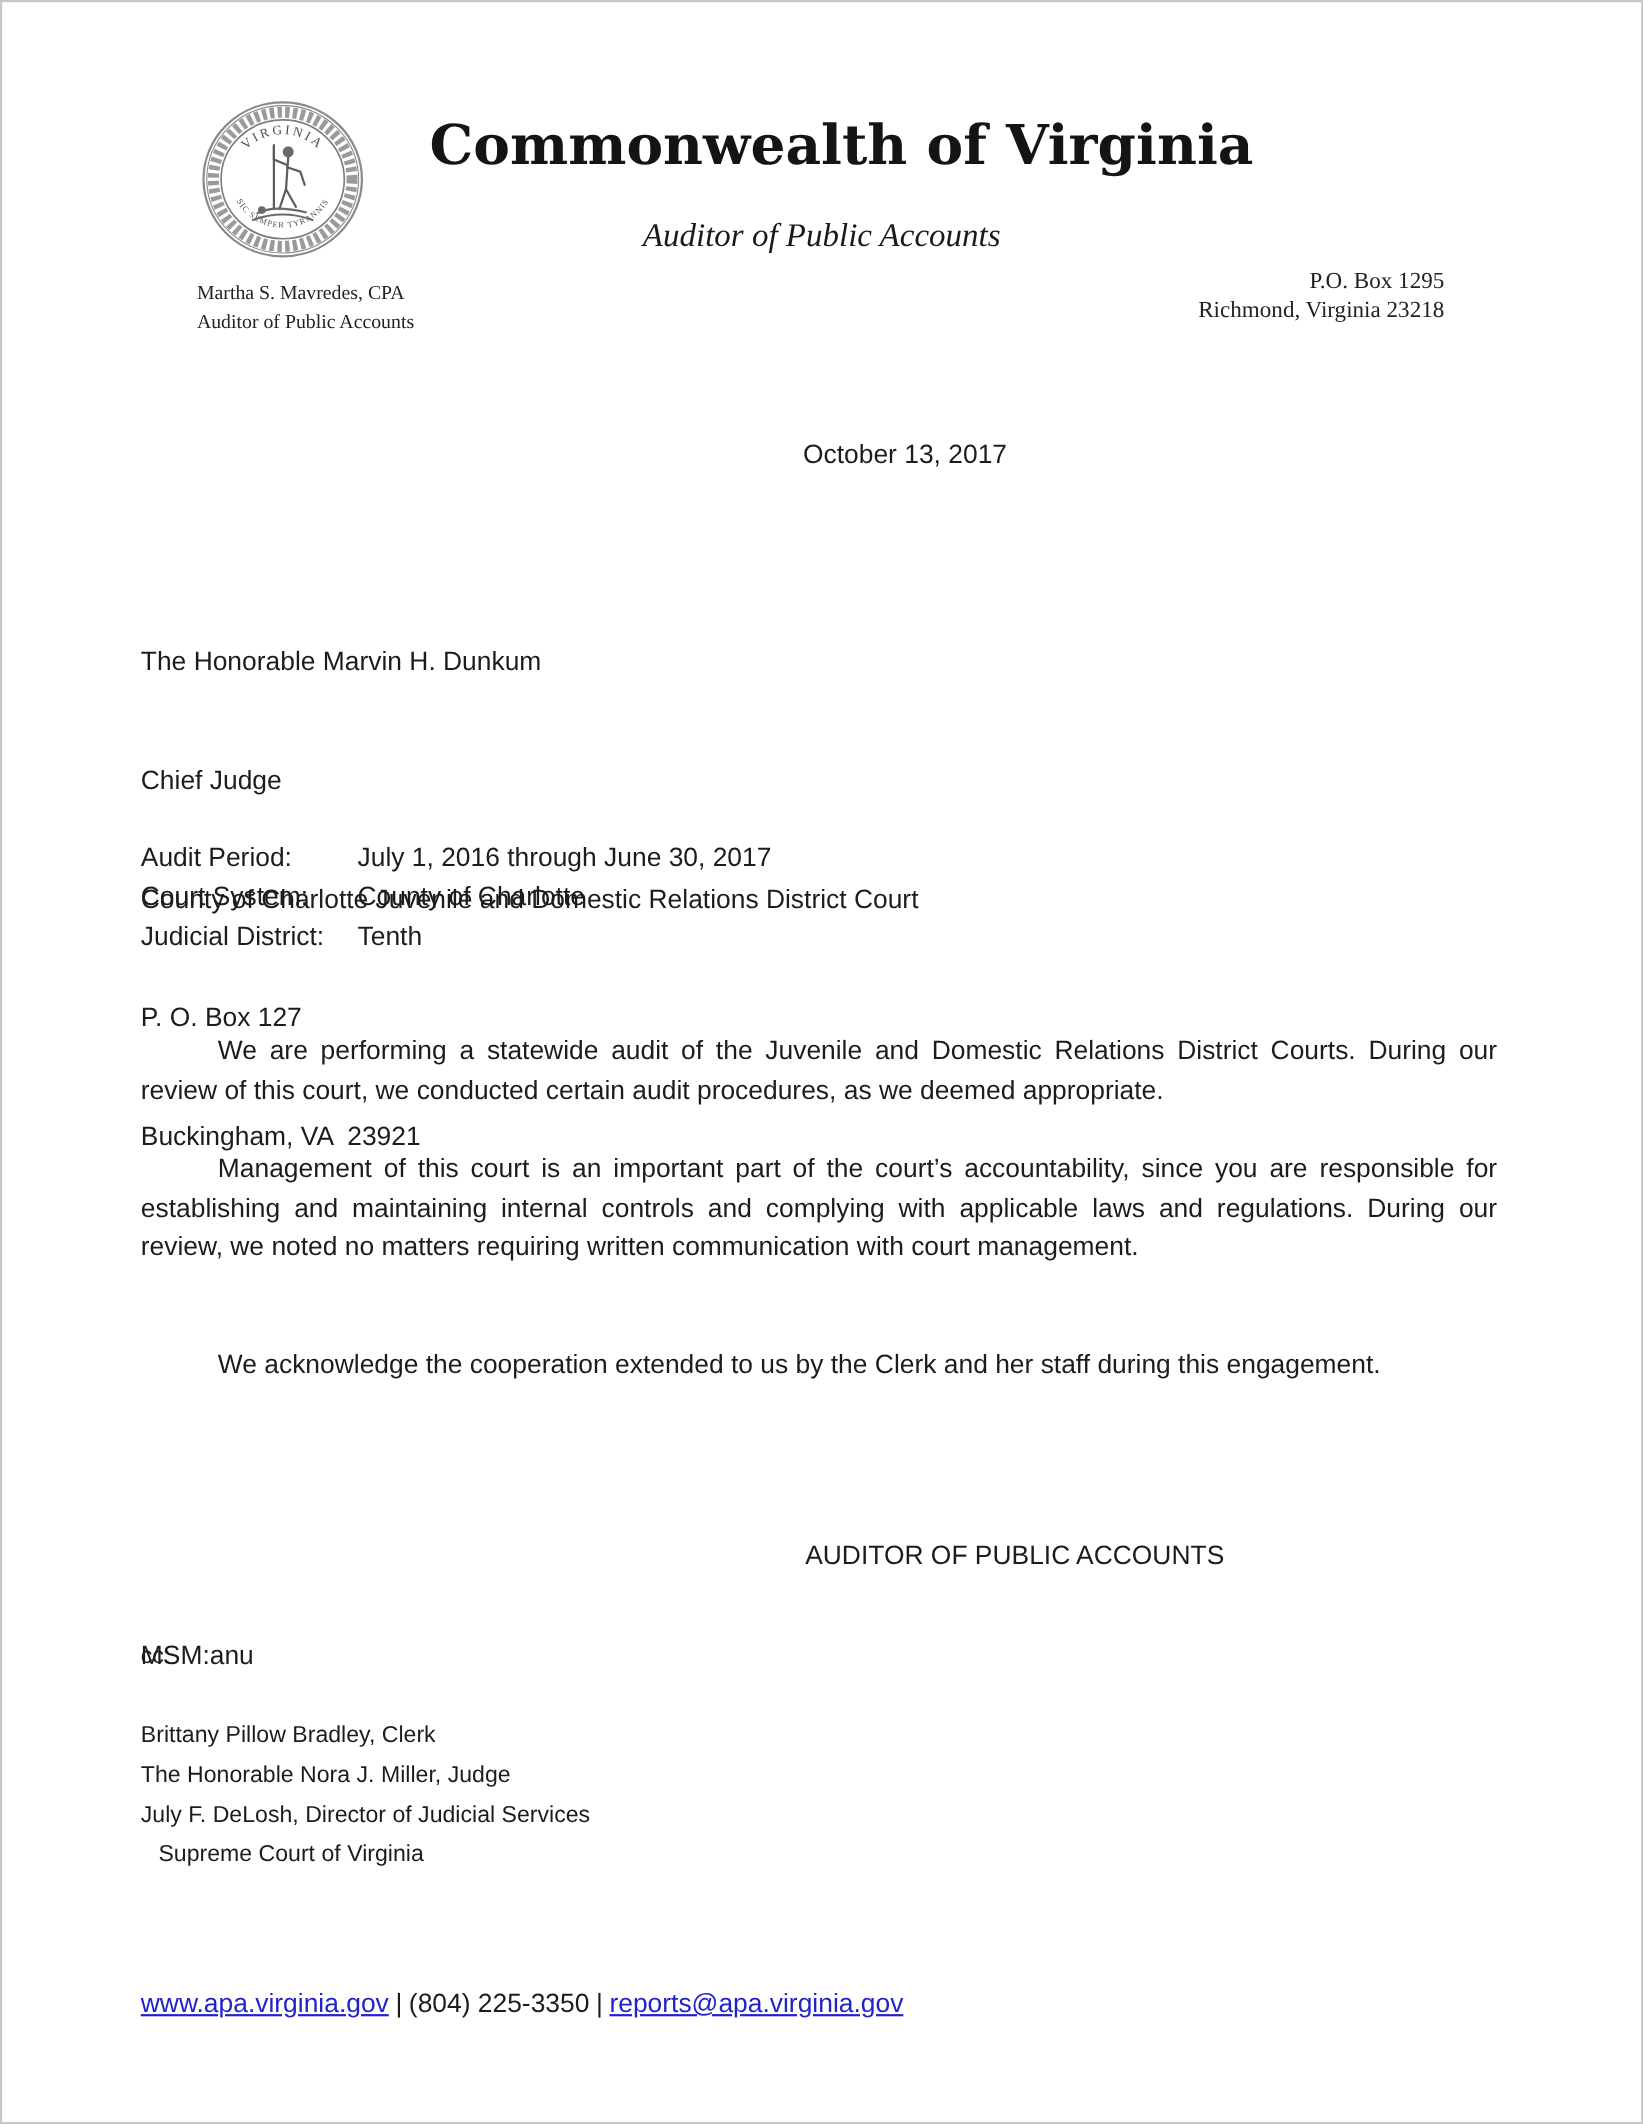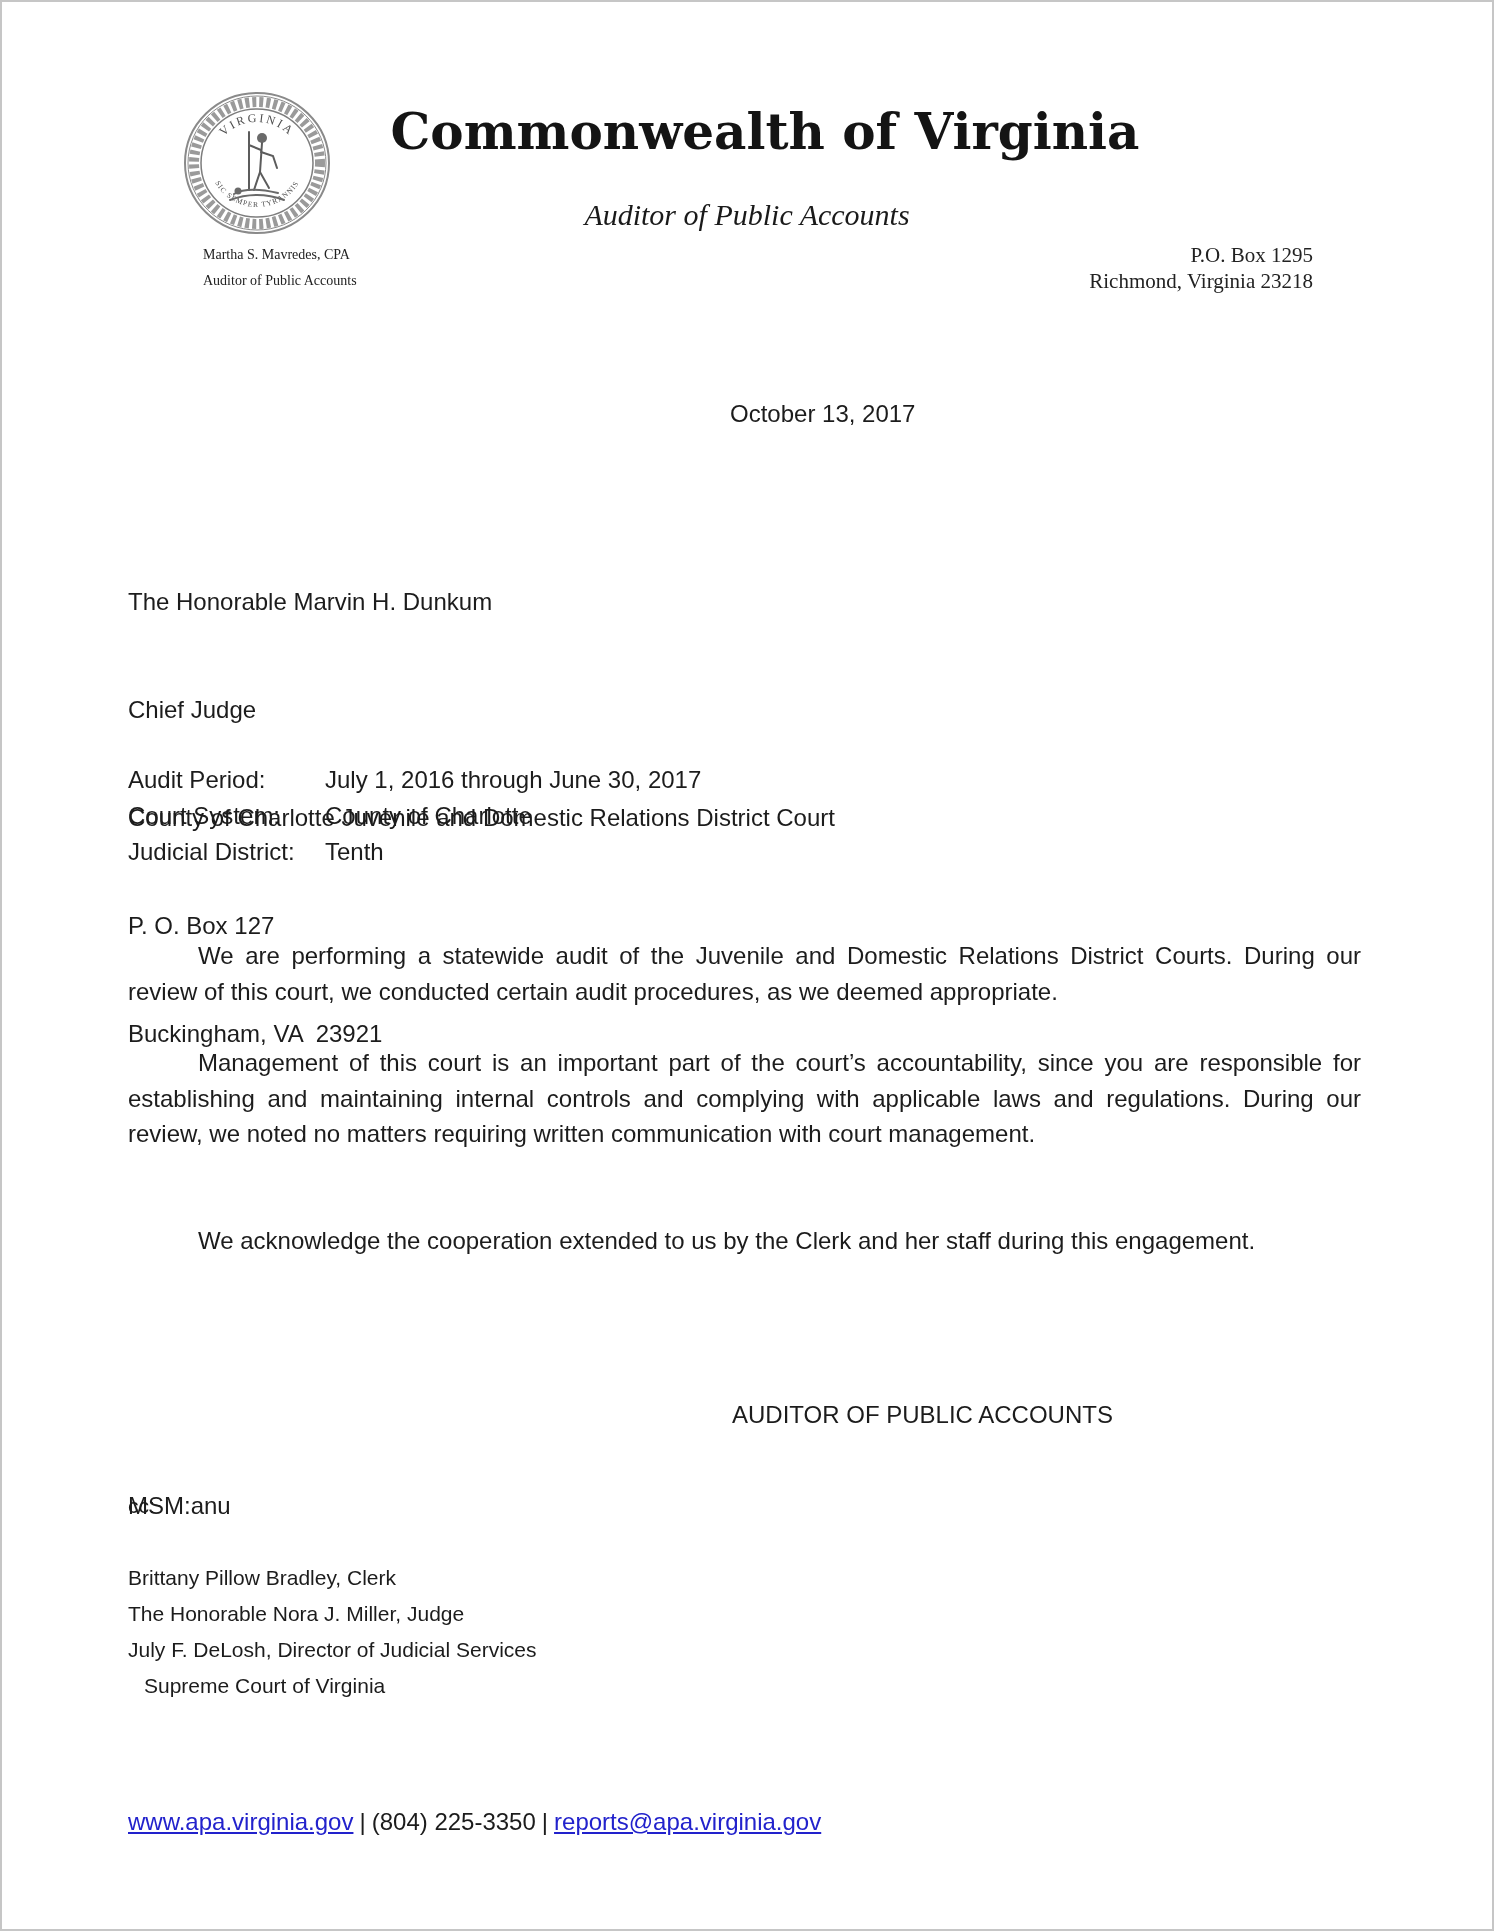"Martha S. Mavredes, CPA" .lh-official { font-size: 14px -> 18px; margin-left: 24px -> none; top: 240px -> 251px }
